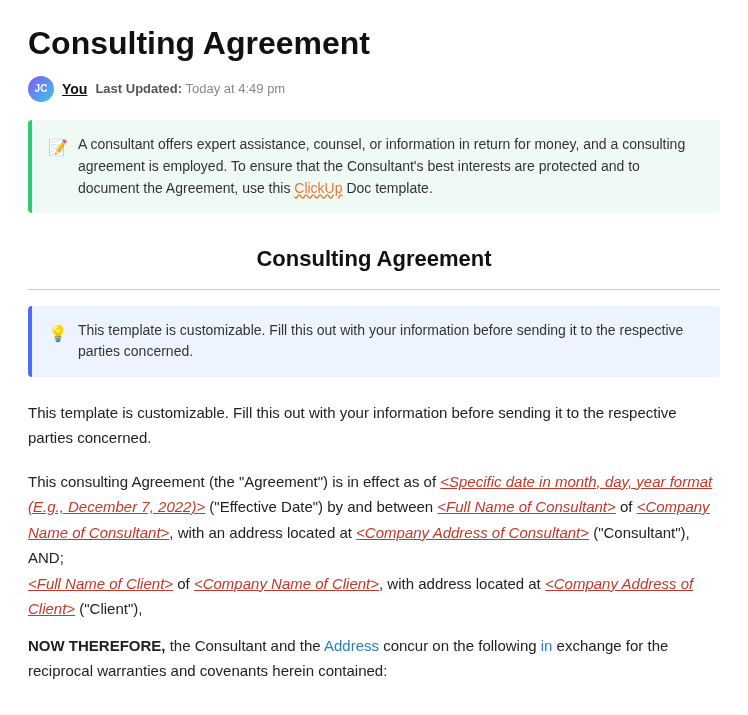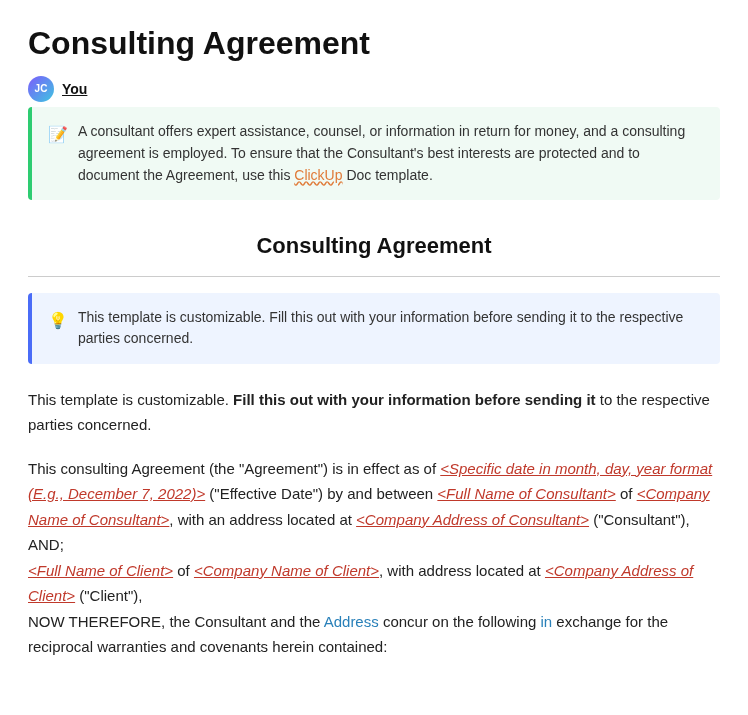"JC" .meta-row { margin-bottom: 5px -> 18px }
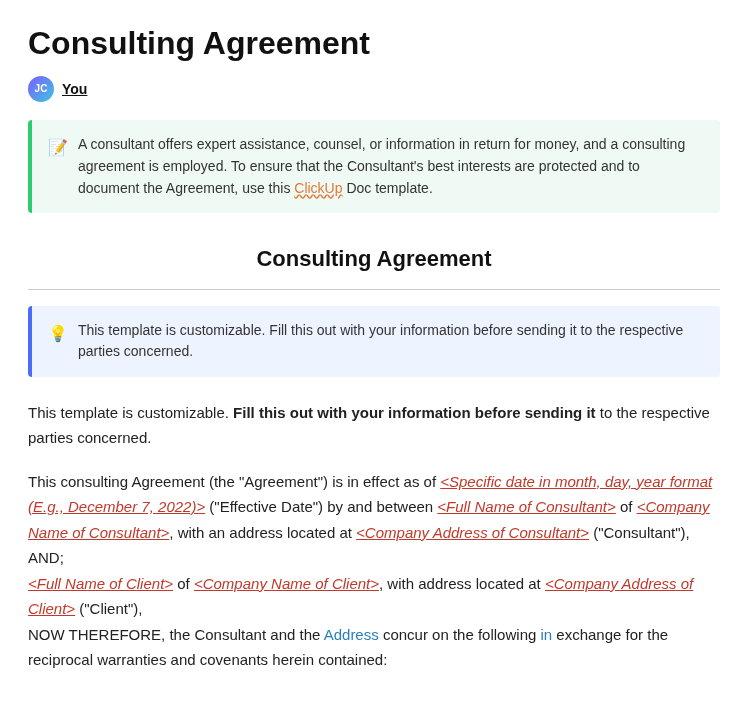"Last Updated: Today at 4:49" span.meta-updated { html: none -> <span> <strong>Last Updated:</strong> <span>Today at 4:49 pm</span> </span> }
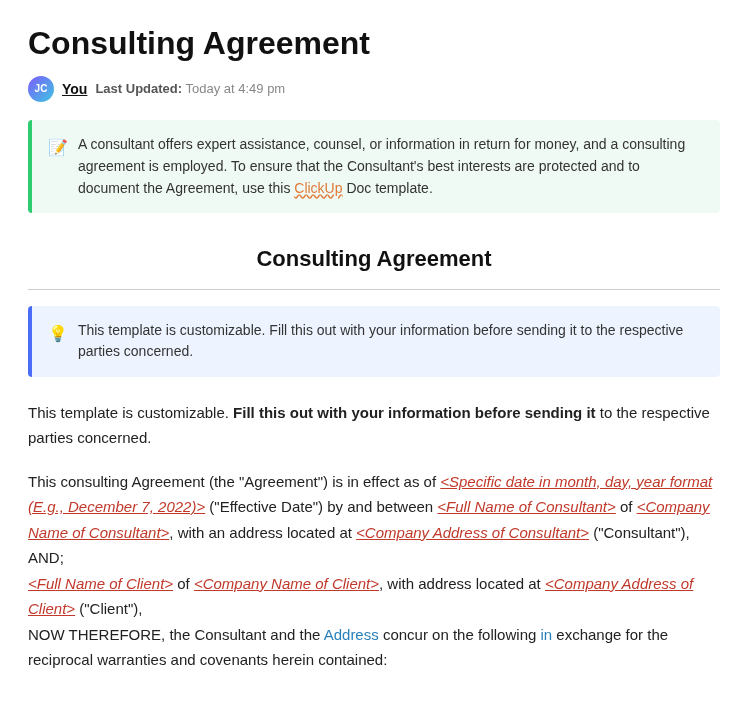"Fill this out with your" .body-text .highlight { font-weight: 700 -> 400 }
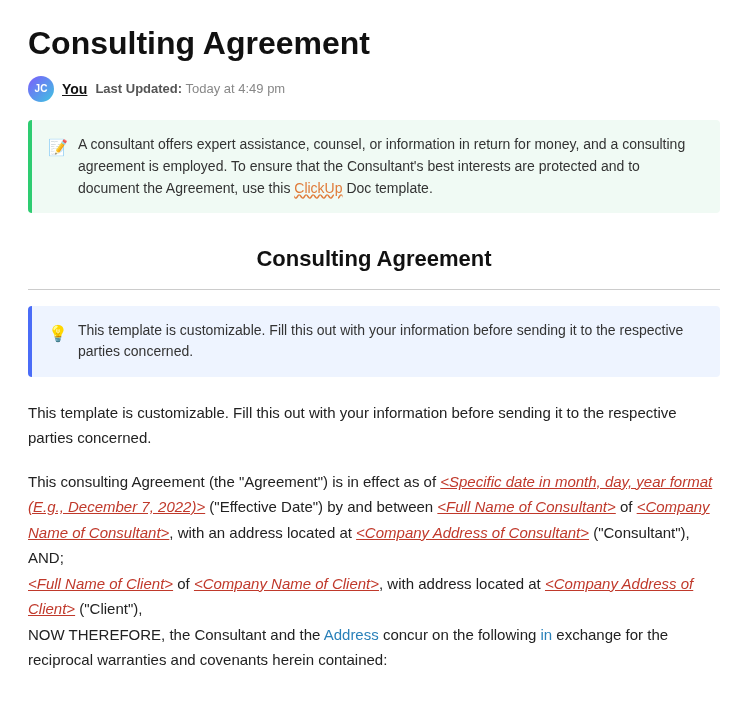"This consulting Agreement (the" .agreement-text { margin-bottom: 0 -> 11px }
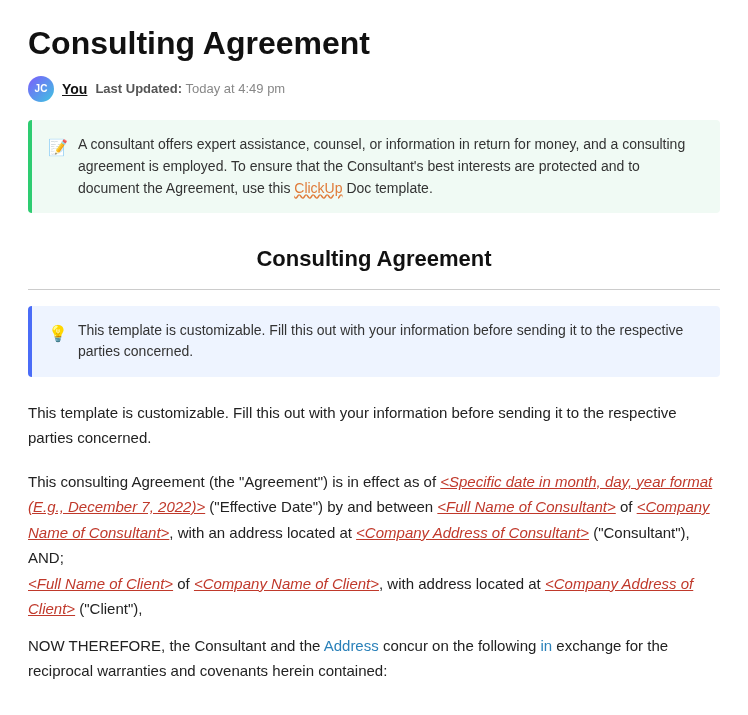"NOW THEREFORE," .now-therefore .bold-label { font-weight: 400 -> 700 }
